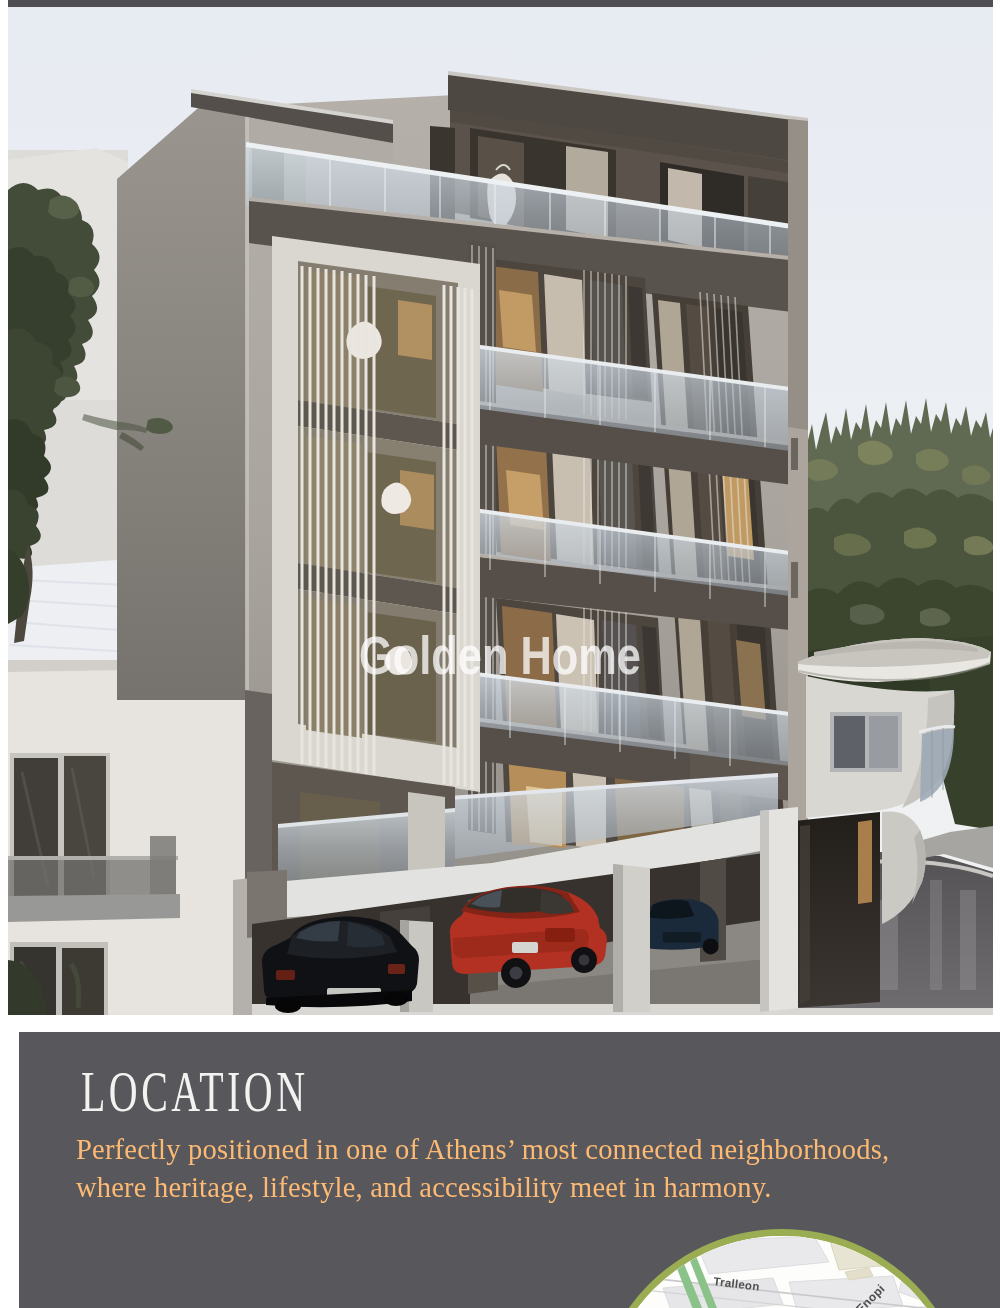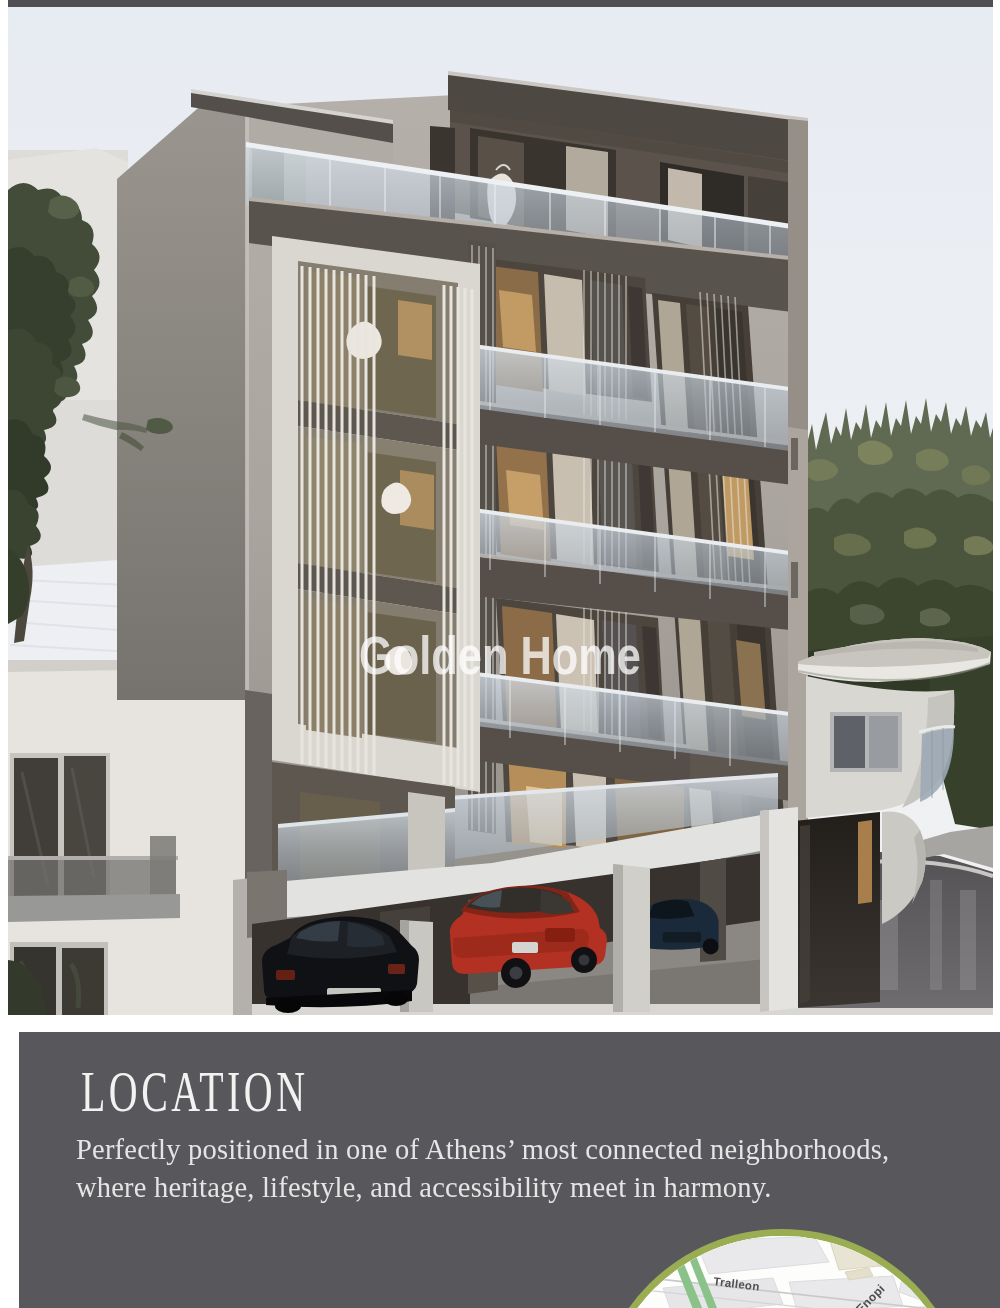"Perfectly positioned in one of" #loc p { color: #e5e5e5 -> #fdba74 }
